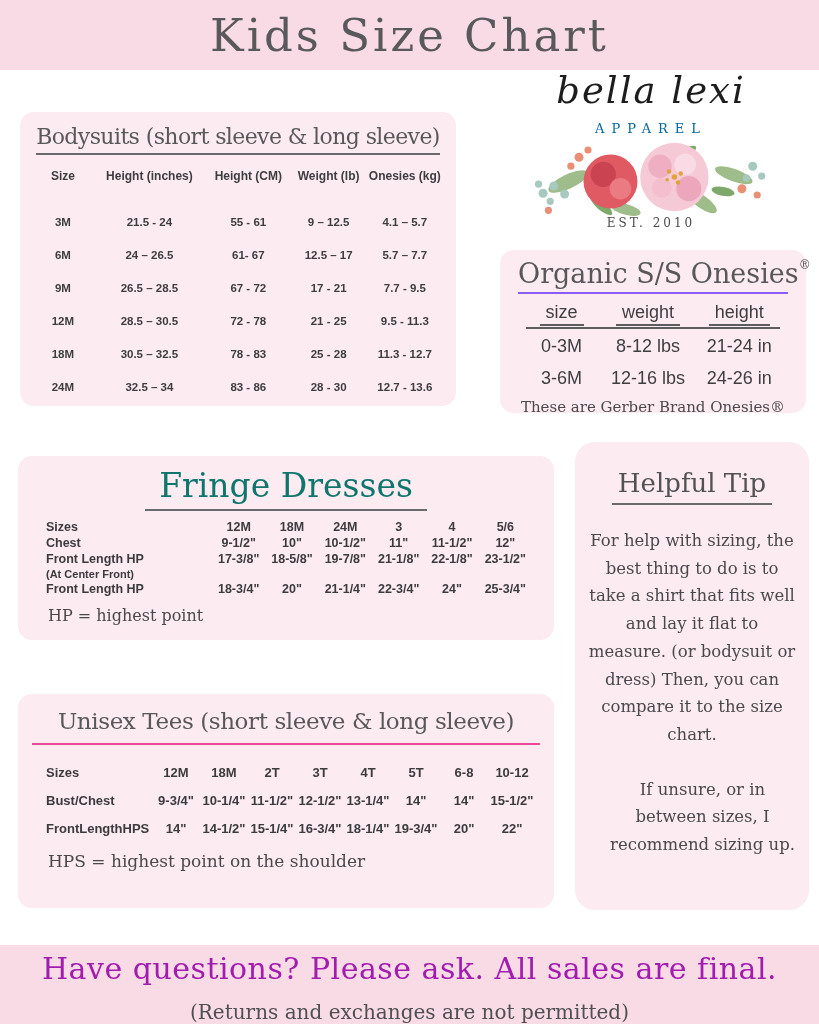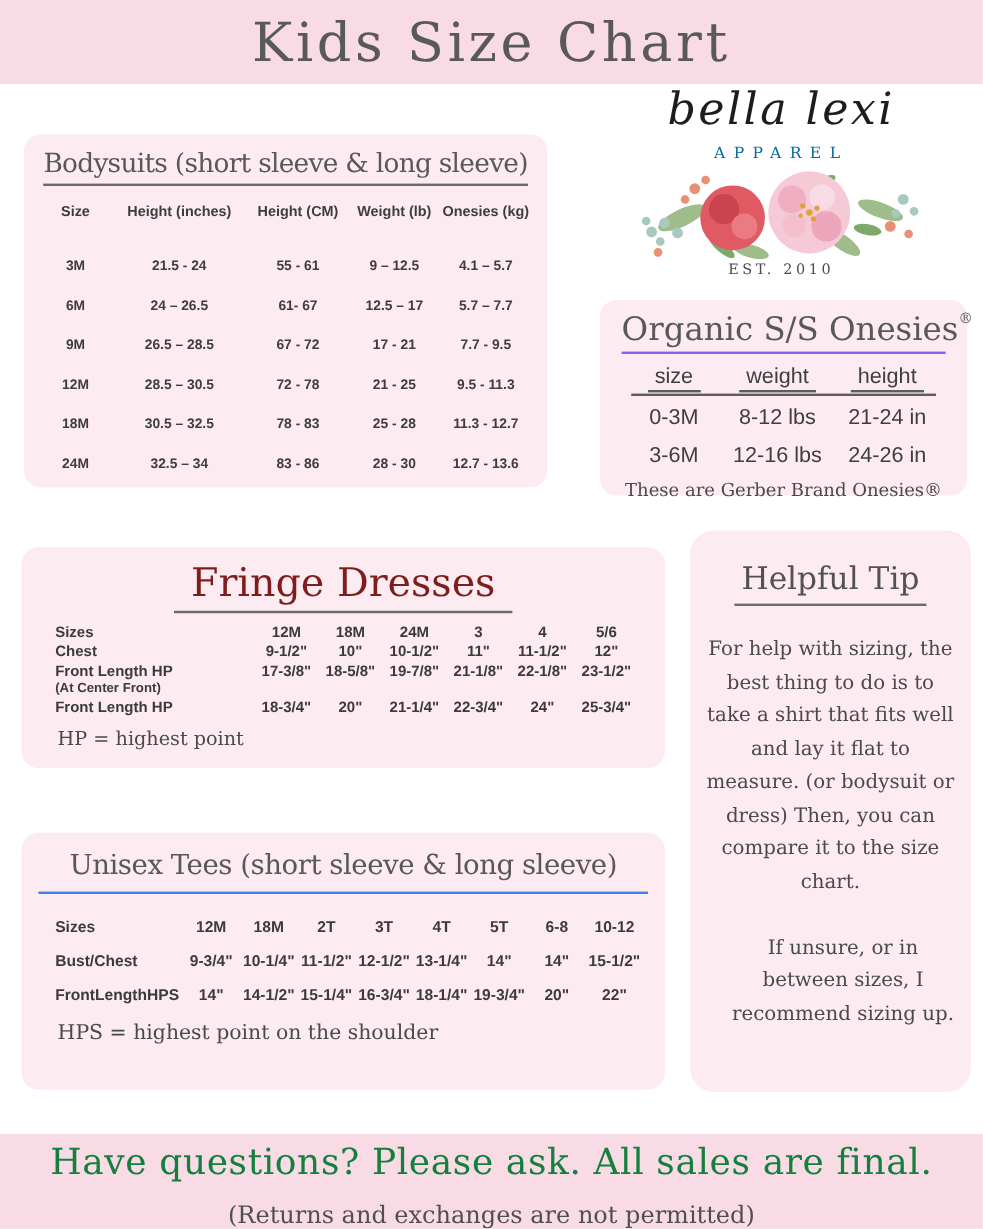"Fringe Dresses" .fr-title { color: #7f1d1d -> #0f766e }
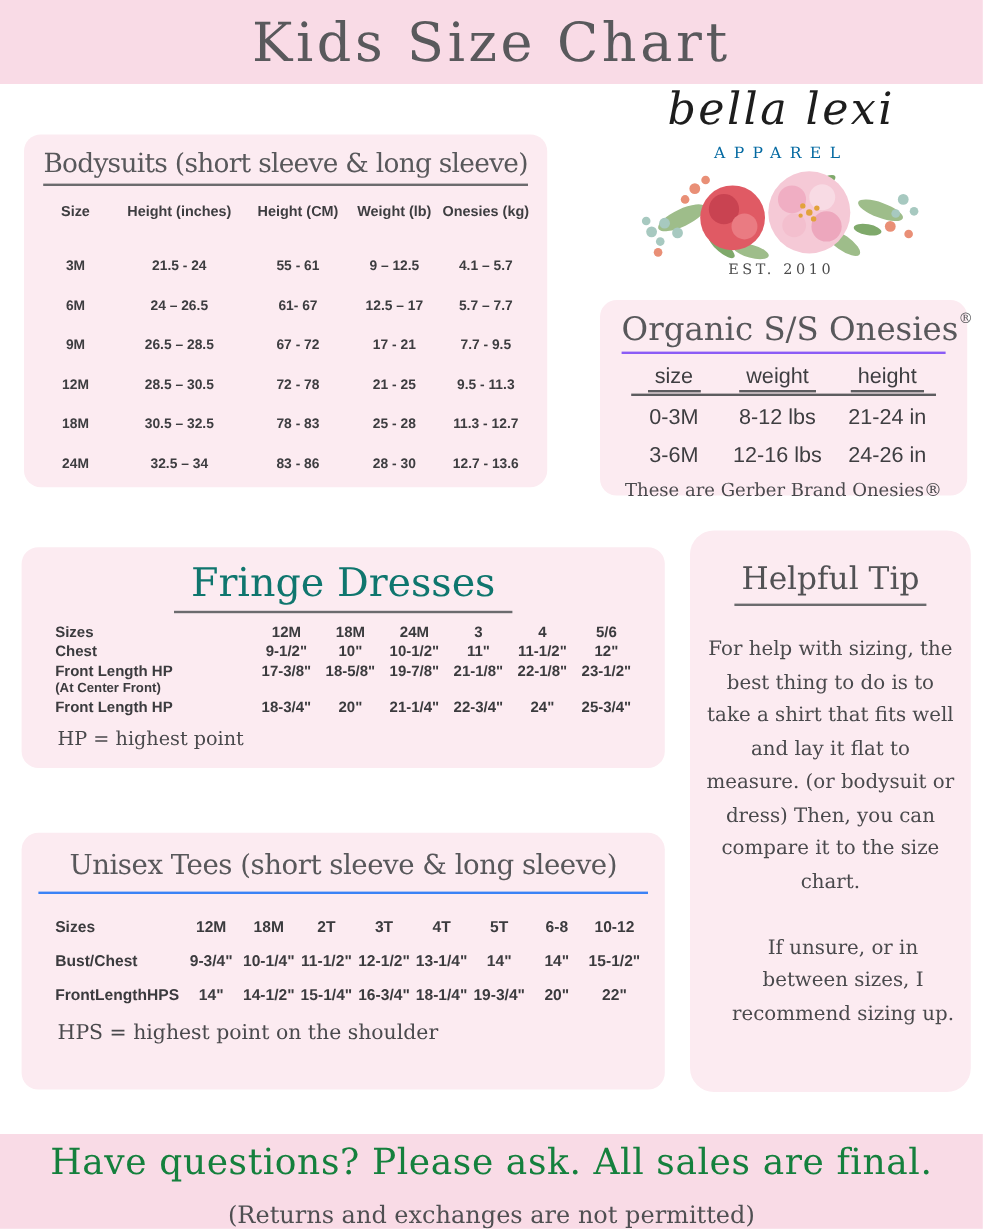"Unisex Tees (short sleeve &" .ux-title { border-bottom: 2px solid #3b82f6 -> 2px solid #ec4899 }
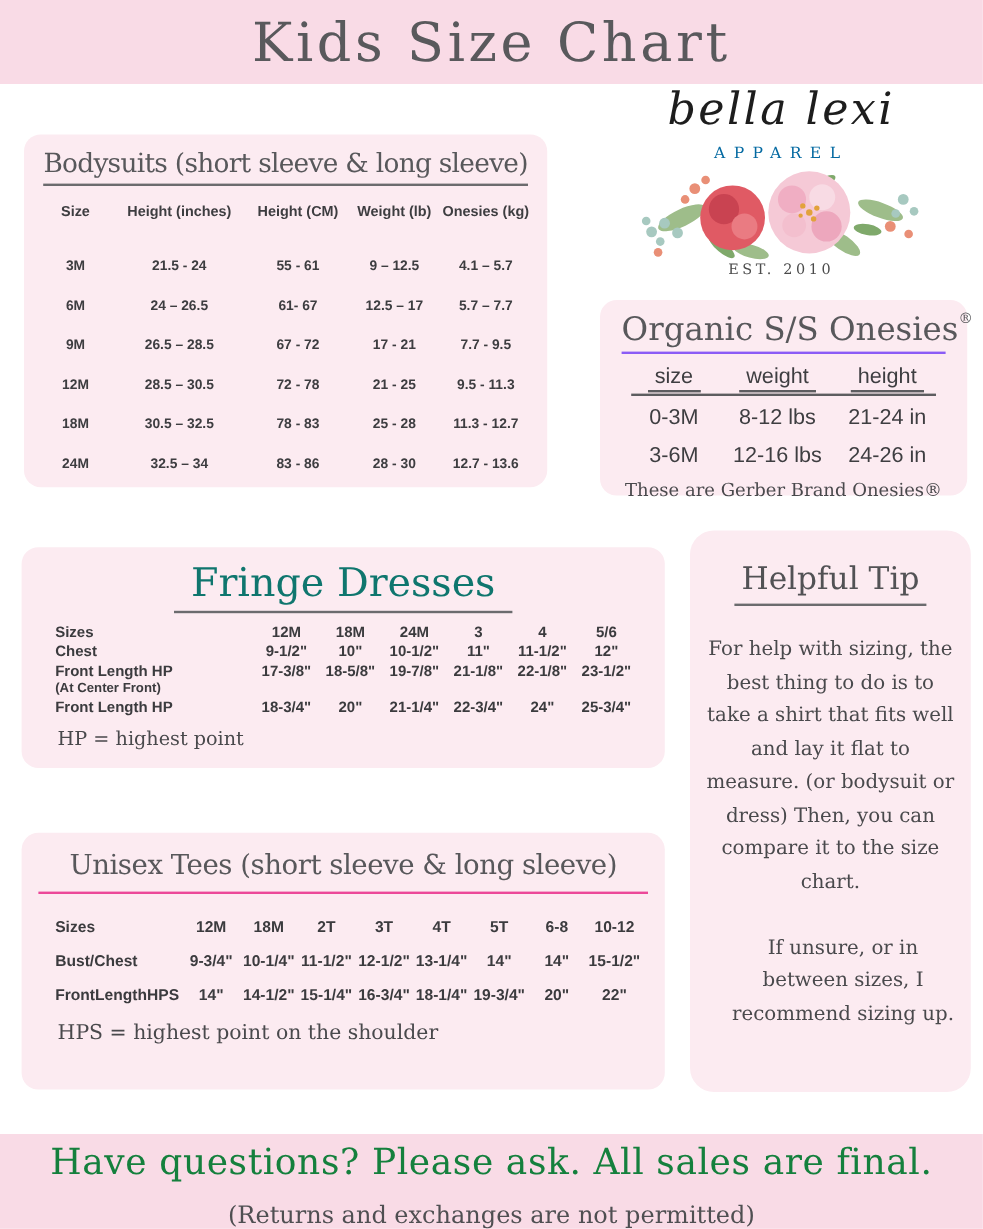"Have questions? Please ask. All" .footer-line1 { color: #15803d -> #a21caf }
